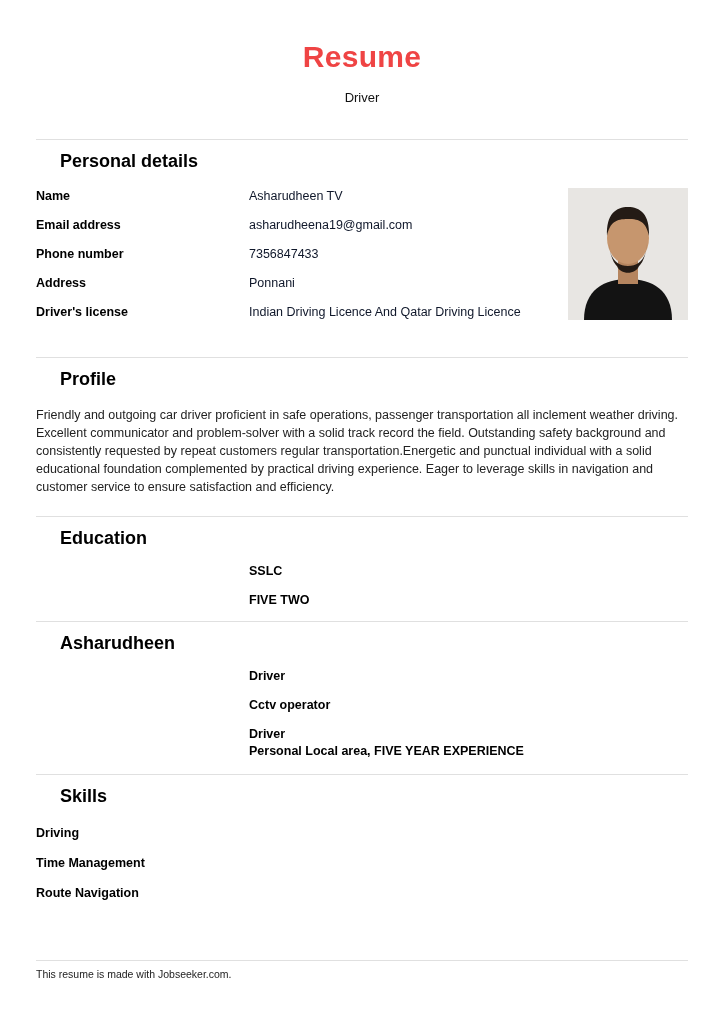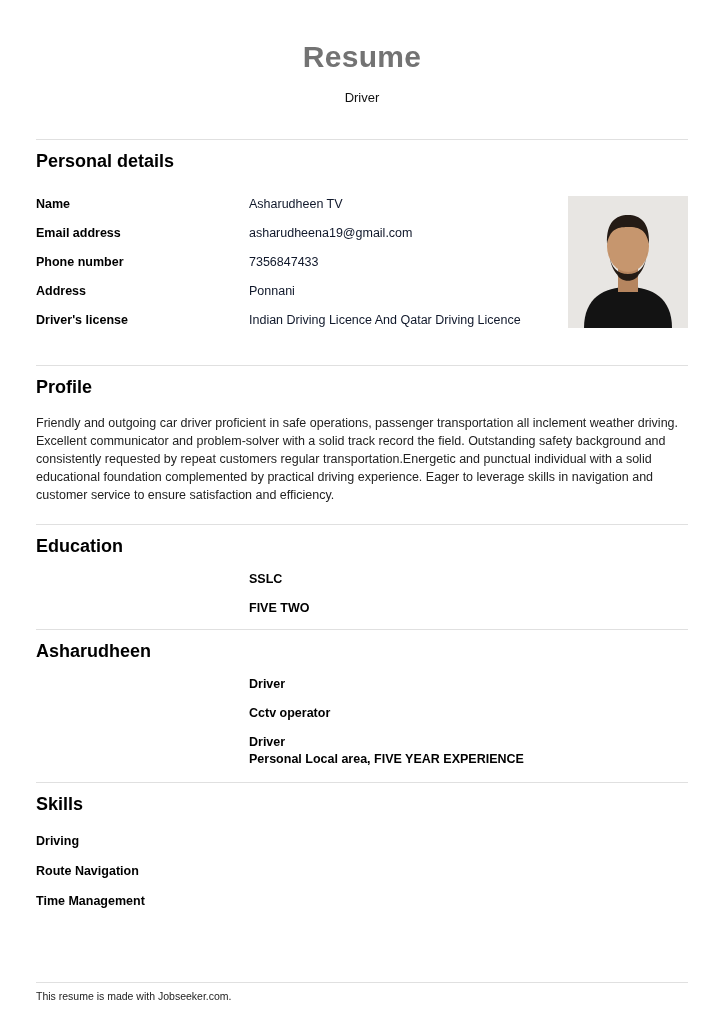"Resume" .title { color: #737373 -> #ef4444 }
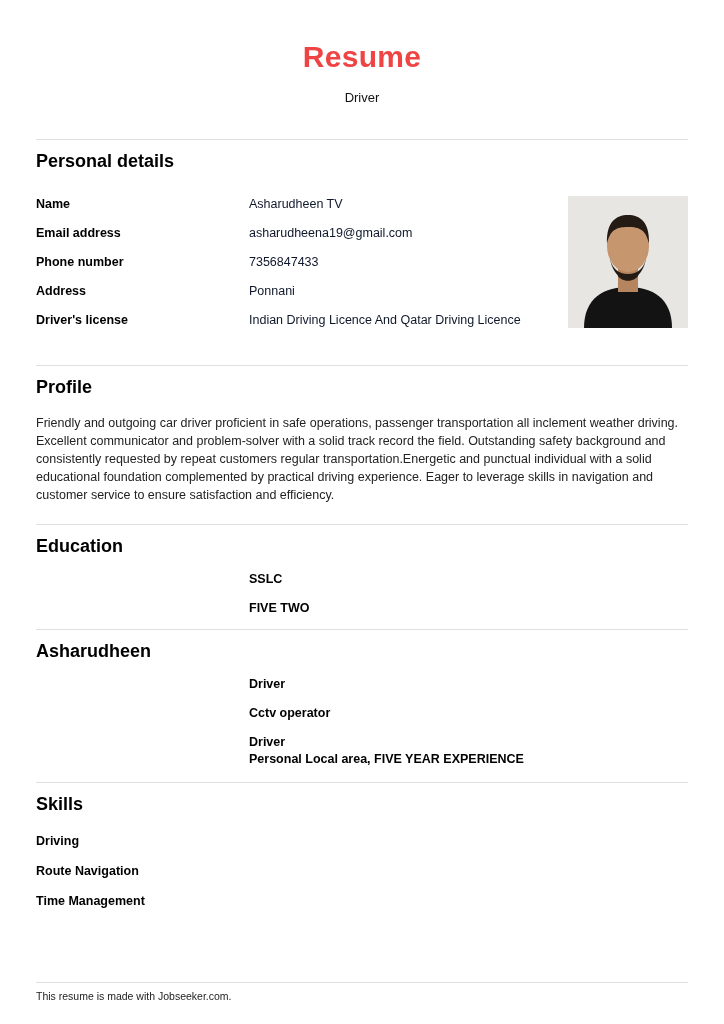"Personal details" .section h2 { margin-left: none -> 24px }
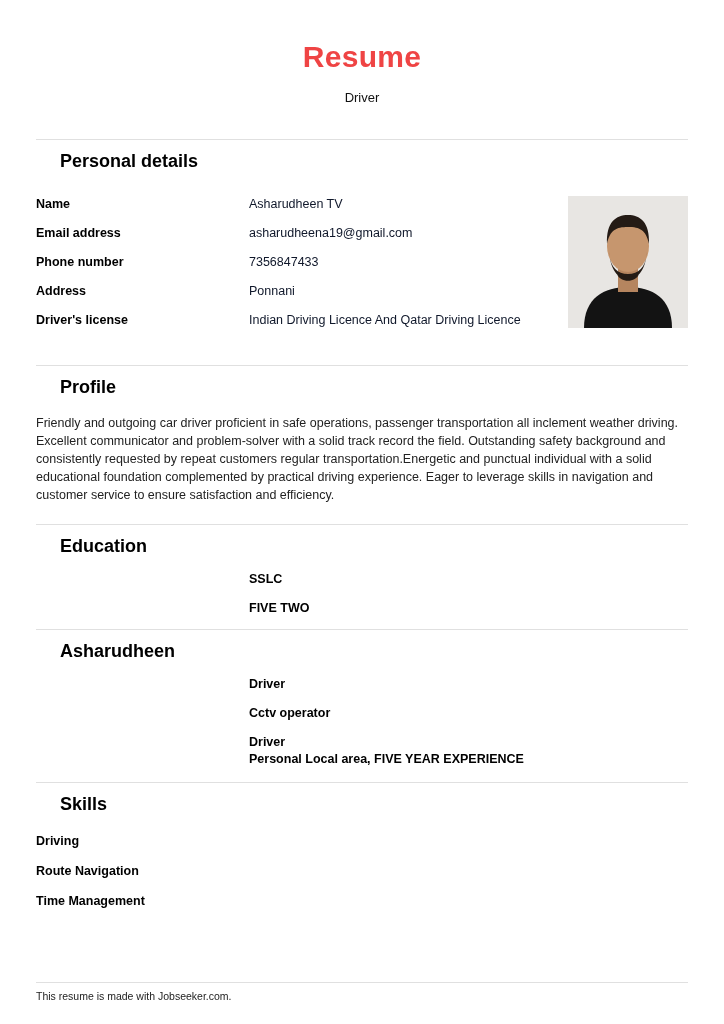"Name" .pd-body { margin-top: 24px -> 16px }
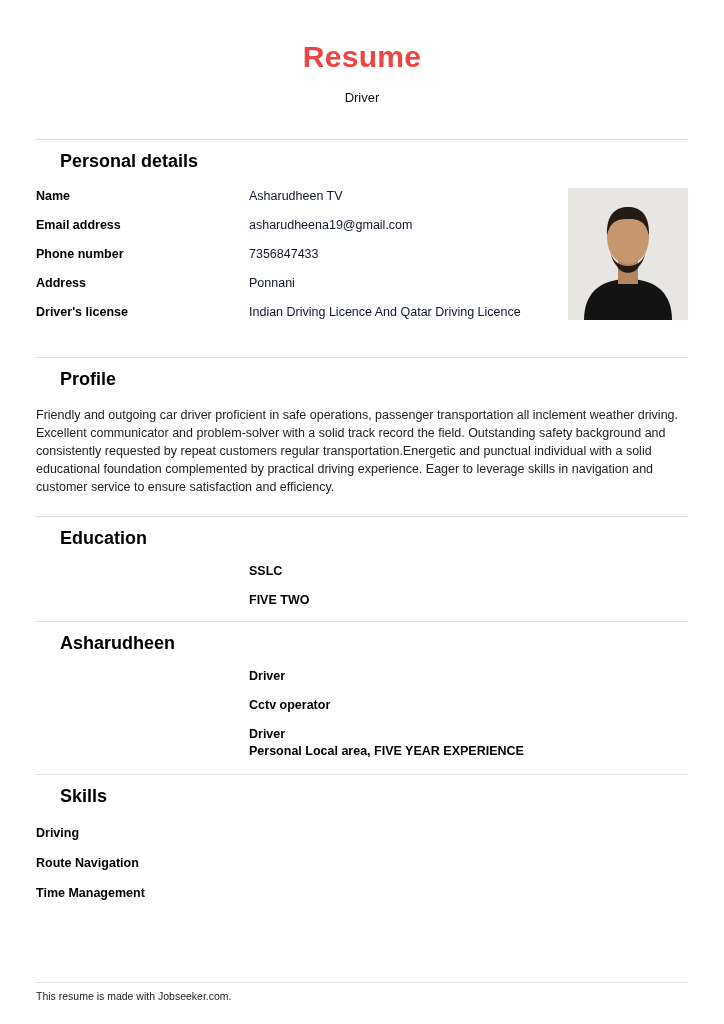"Route Navigation" div.skill-item { order: before "Time Management" -> after "Time Management" }
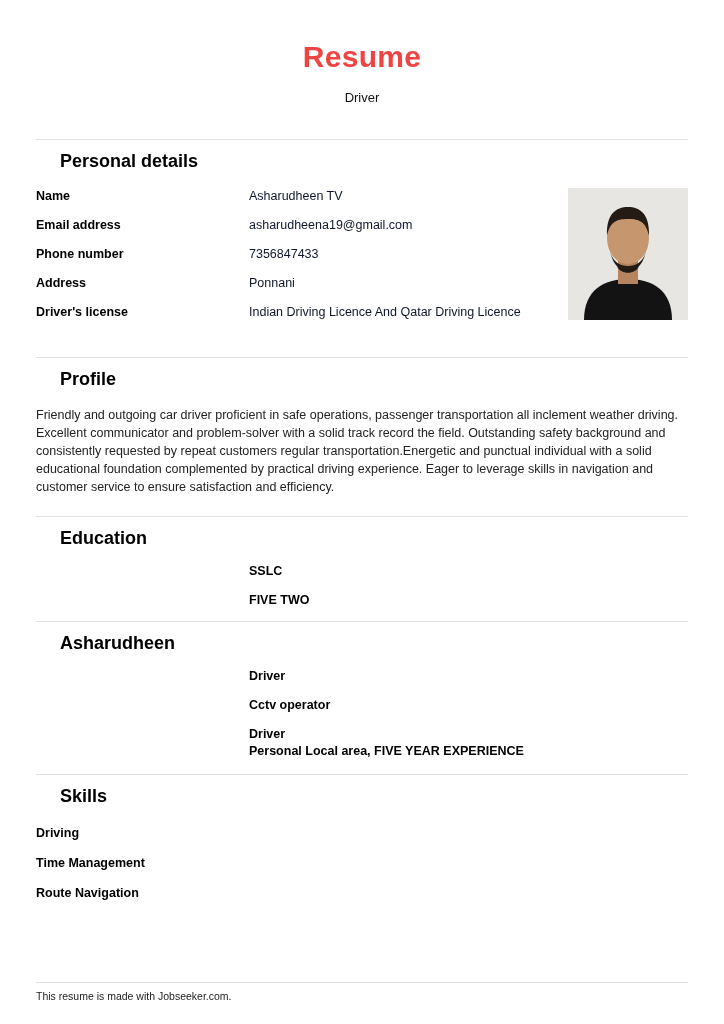"This resume is made with" .footer { bottom: 22px -> 44px }
